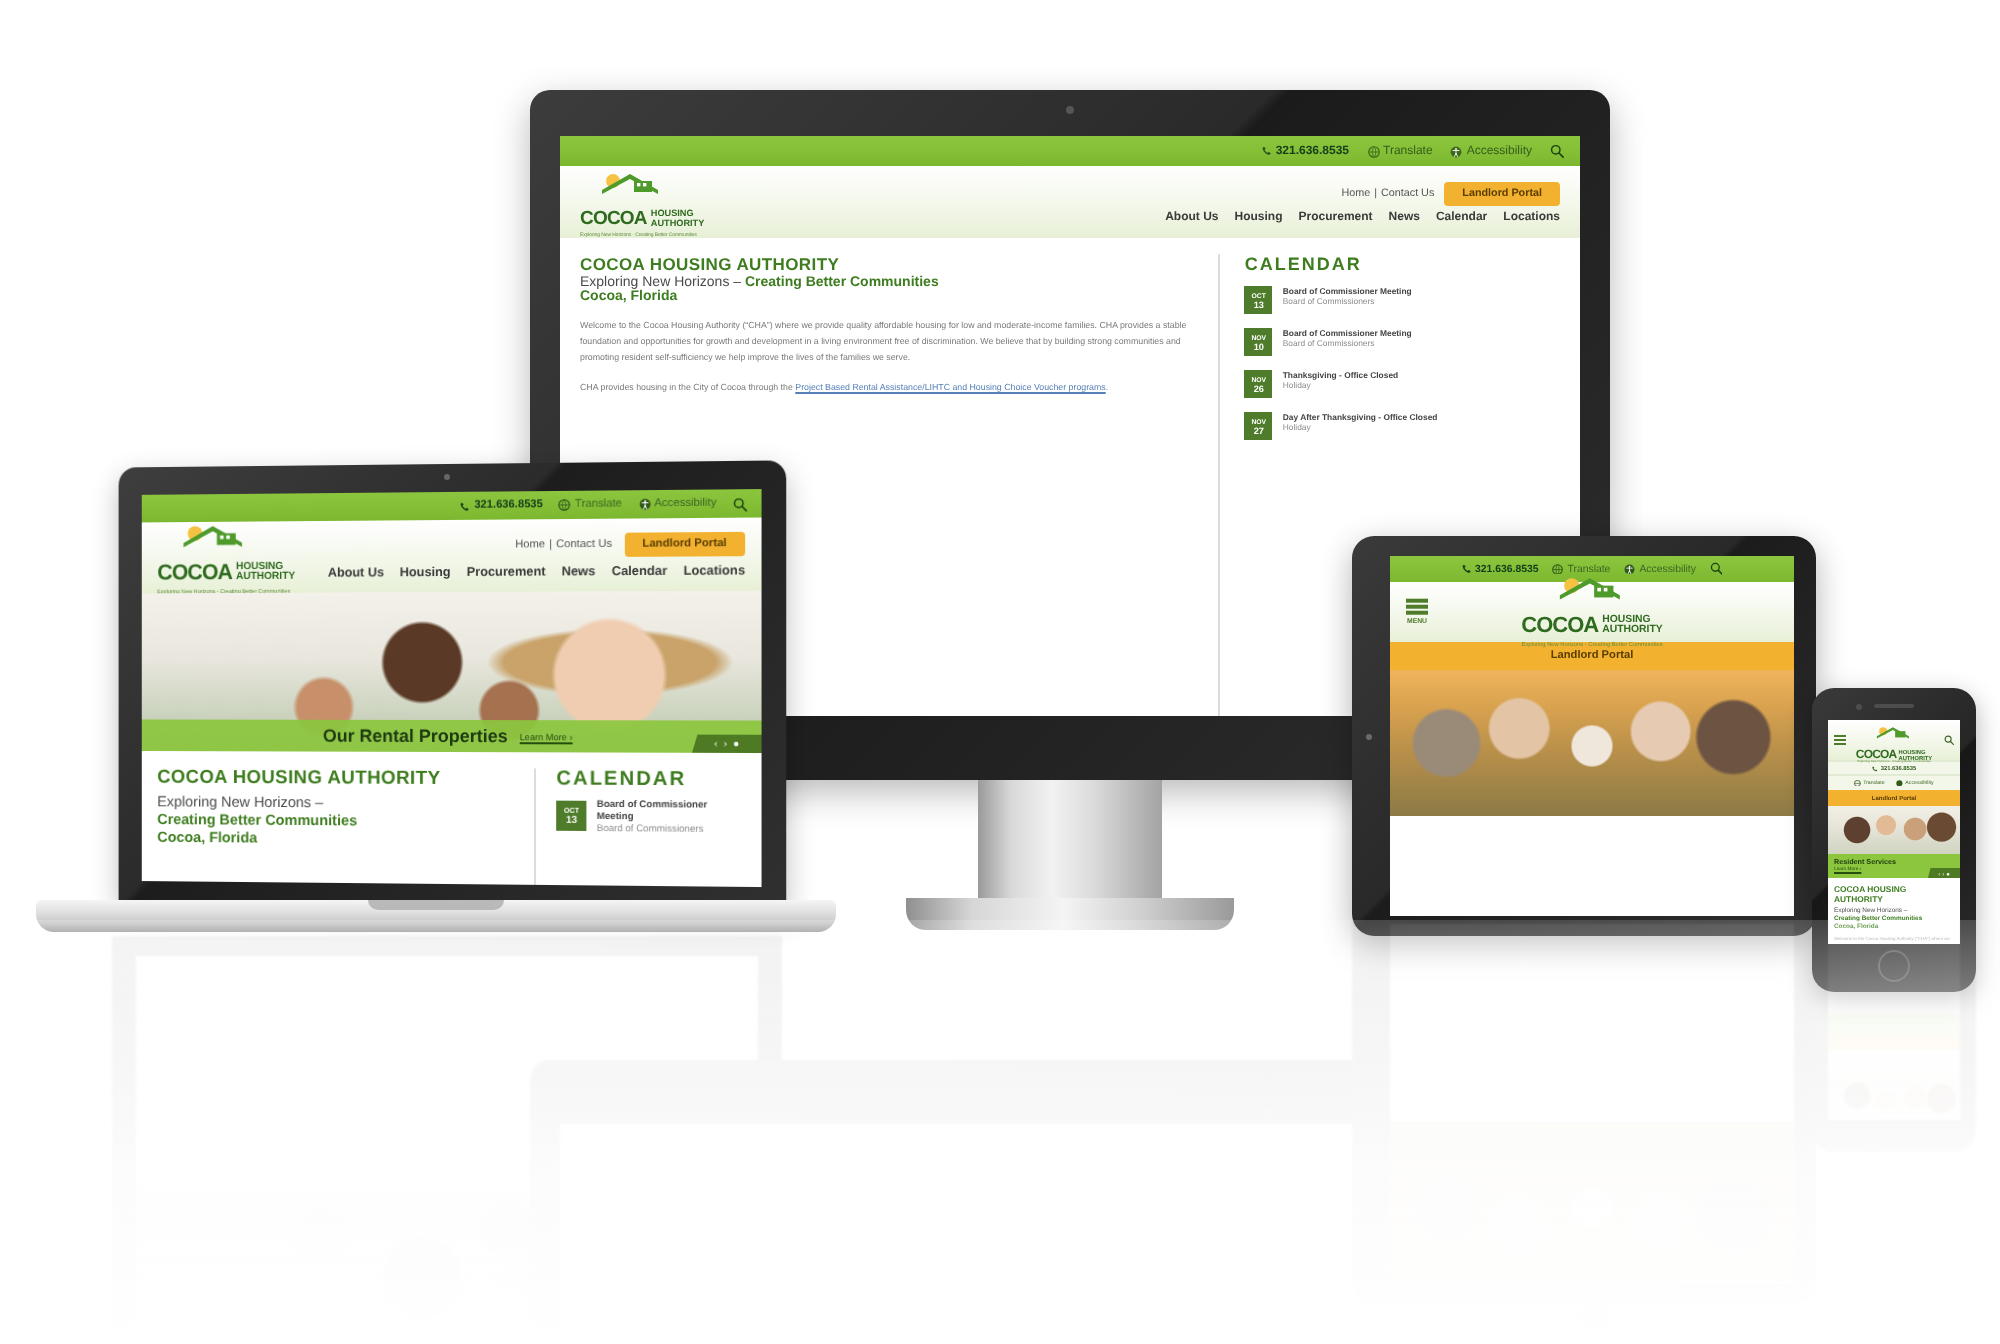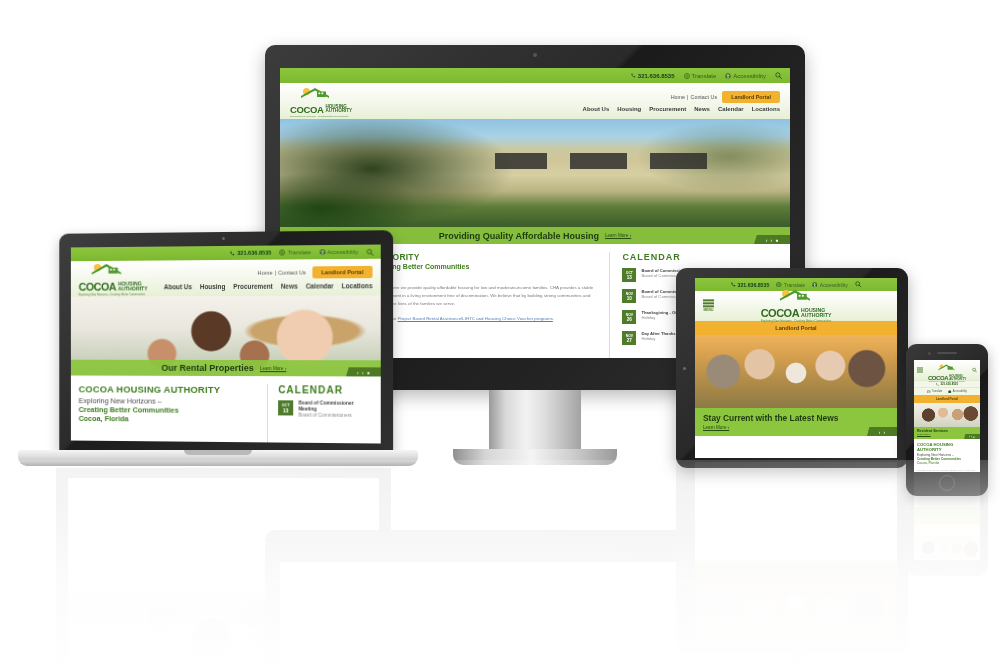"Providing Quality Affordable Housing" div.hero { html: <div> <div></div> <div> <span>Providing Quality Affordable Housing</span> <span>Learn More ›</span> </div> <div> <span>‹</span> <span>›</span> <span>●</span> </div> </div> -> none }
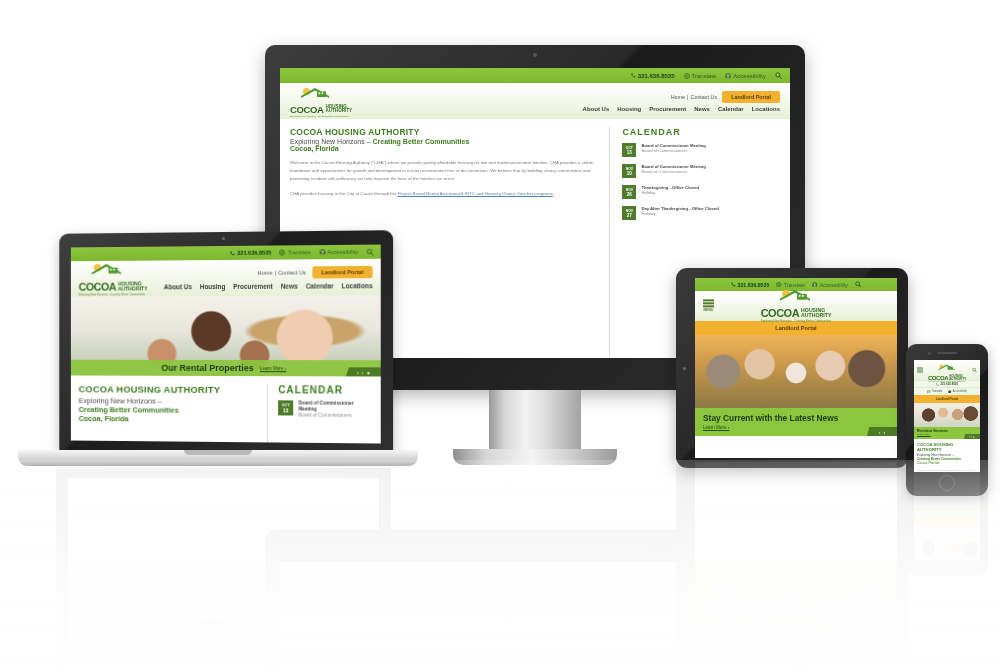"Stay Current with the Latest" div { html: <div> <div>Stay Current with the Latest News</div> <div>Learn More ›</div> <div> <span>‹</span> <span>›</span> </div> </div> -> none }
